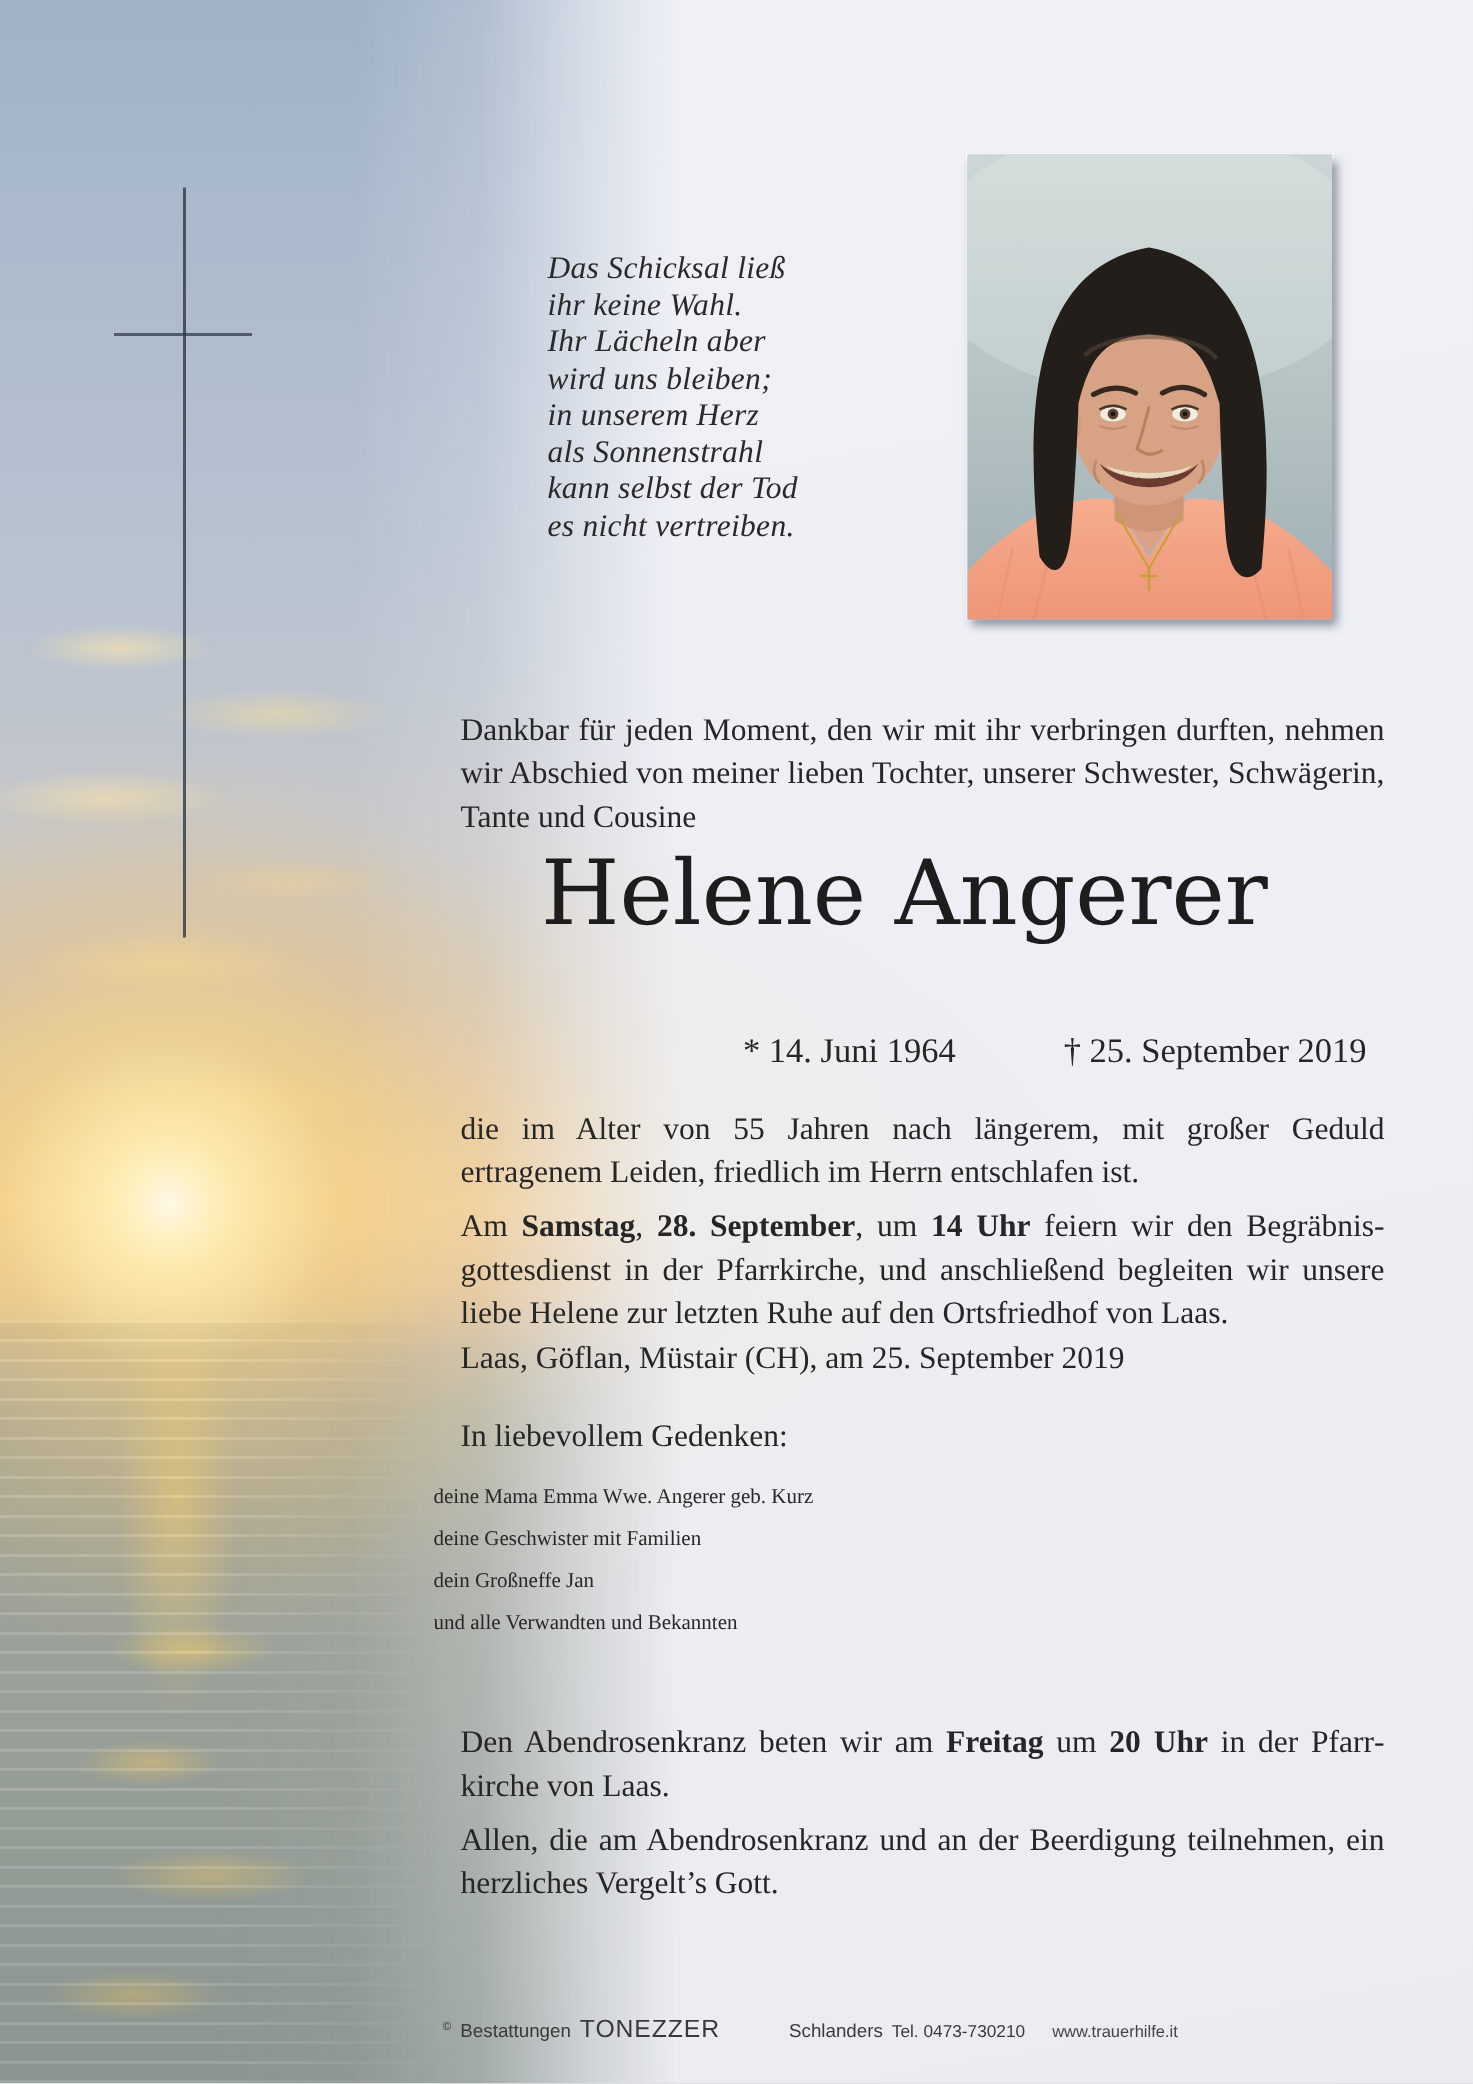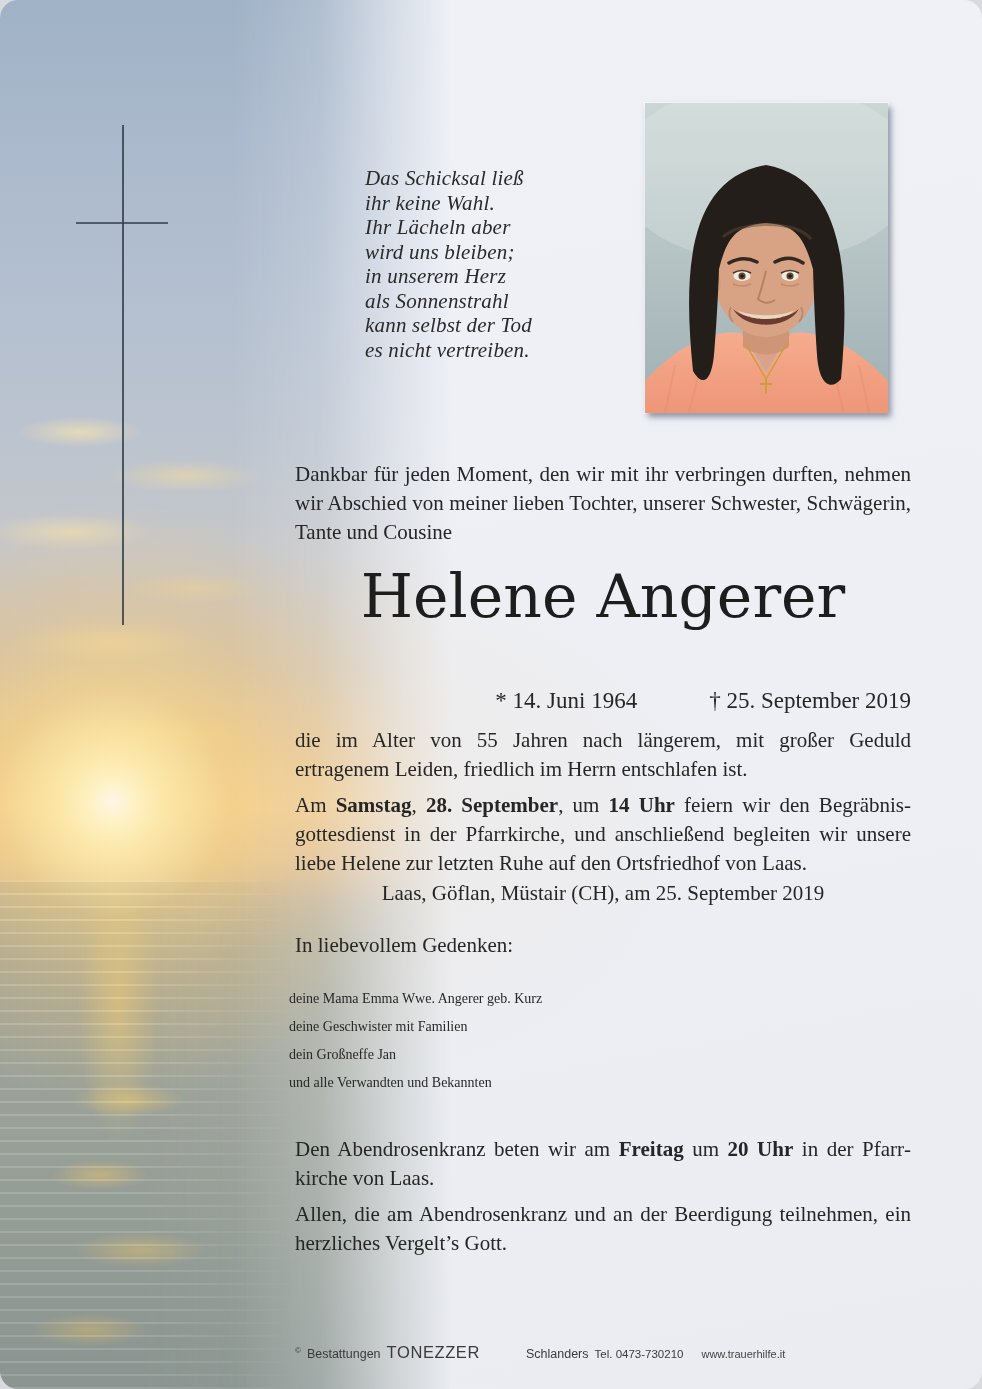"Das Schicksal ließ" .page { border-radius: 18px -> none }
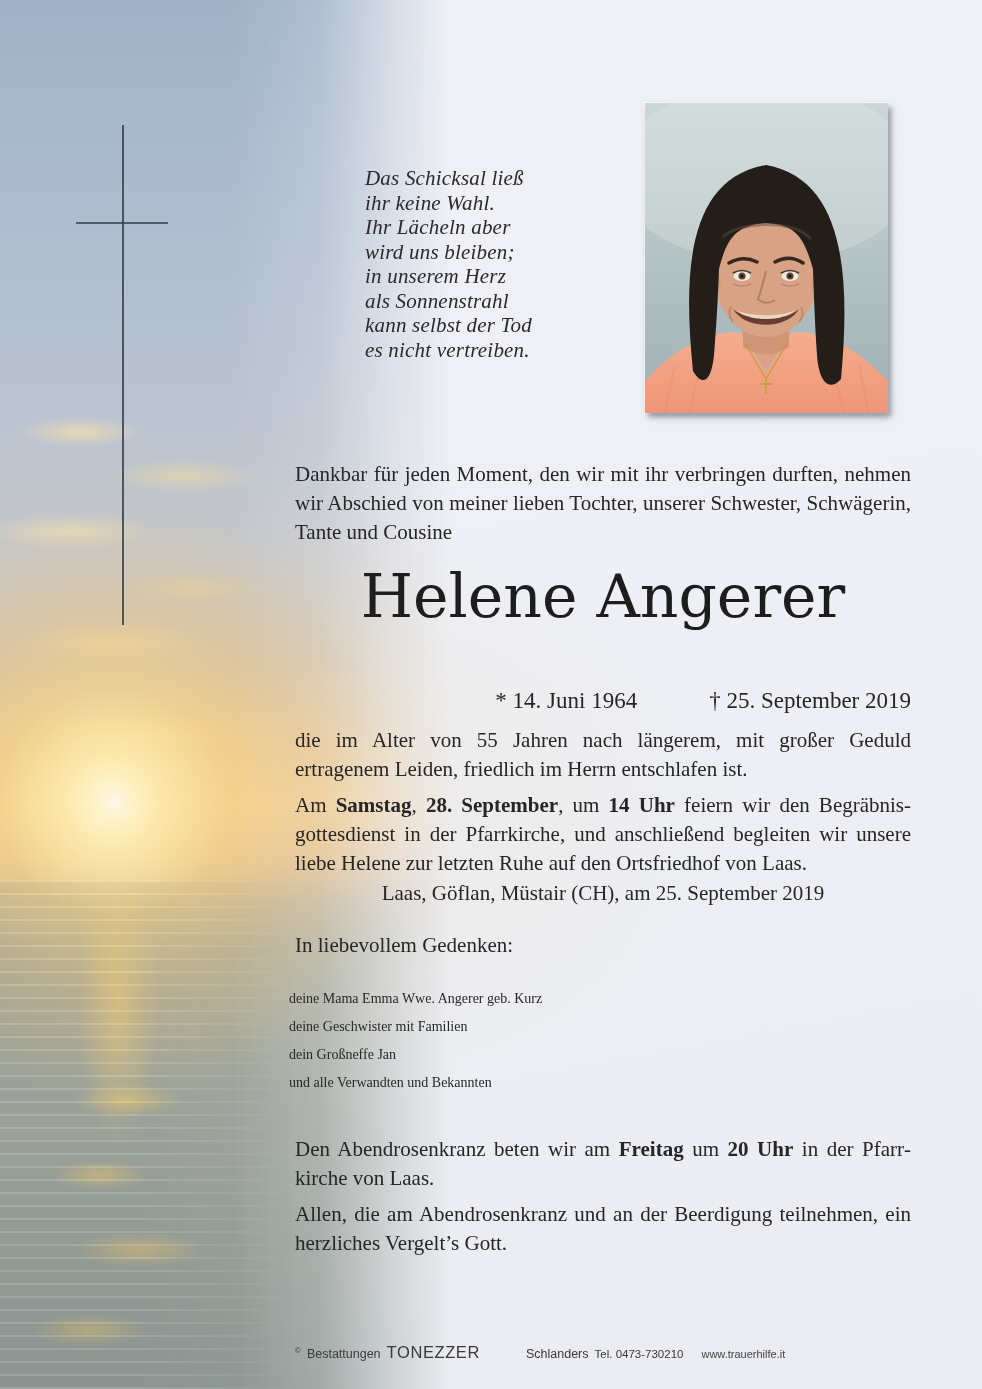"Dankbar für jeden Moment, den" .para { margin: 0 -> 12px }
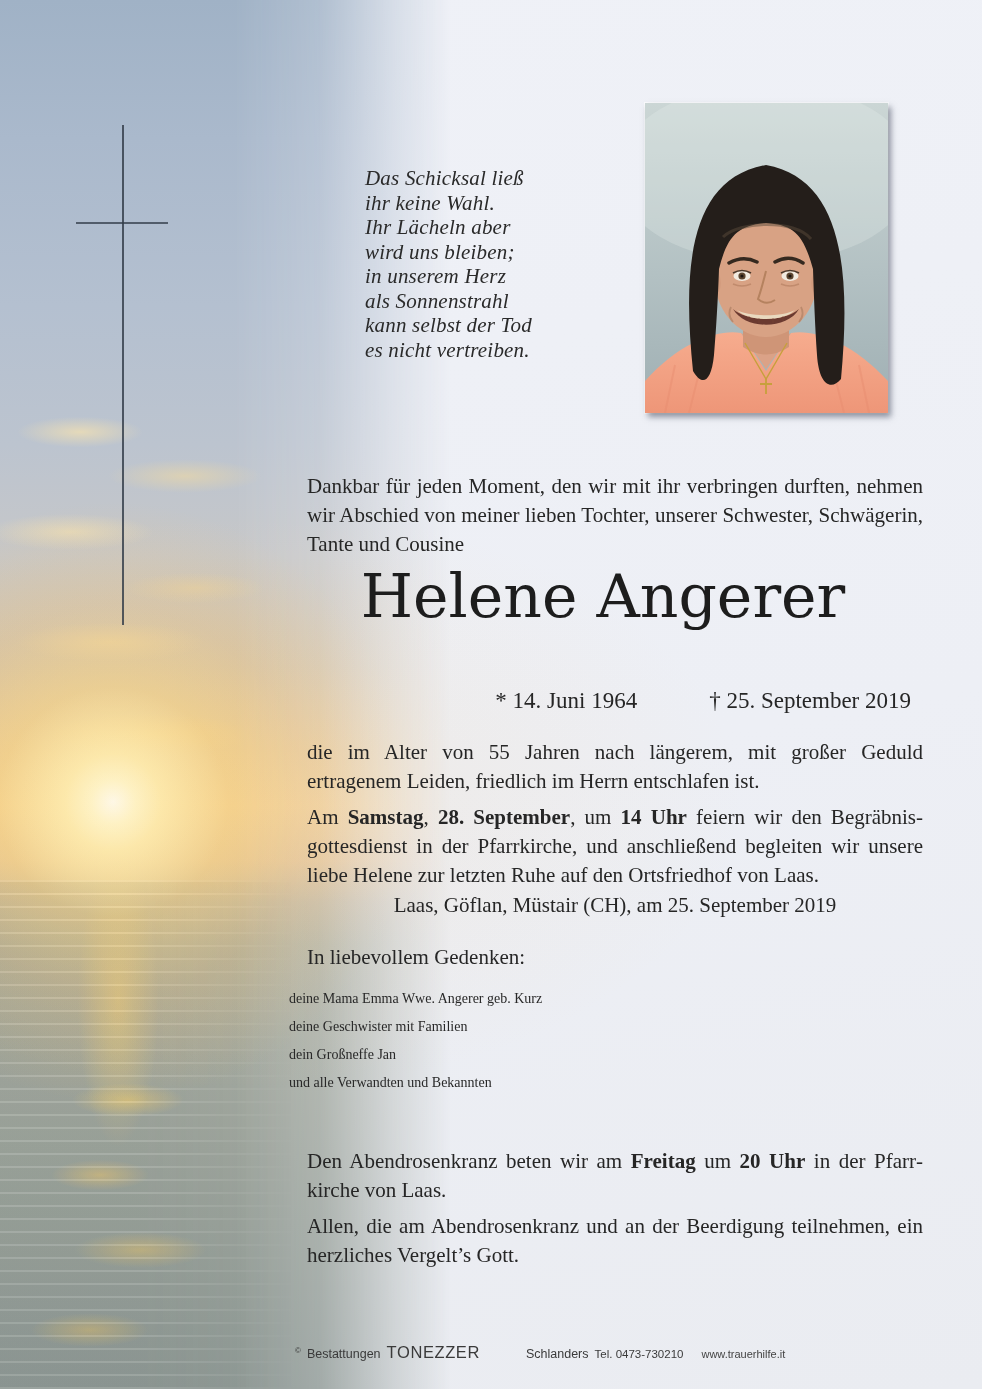"Laas, Göflan, Müstair (CH), am" .dateline { text-align: center -> none }
